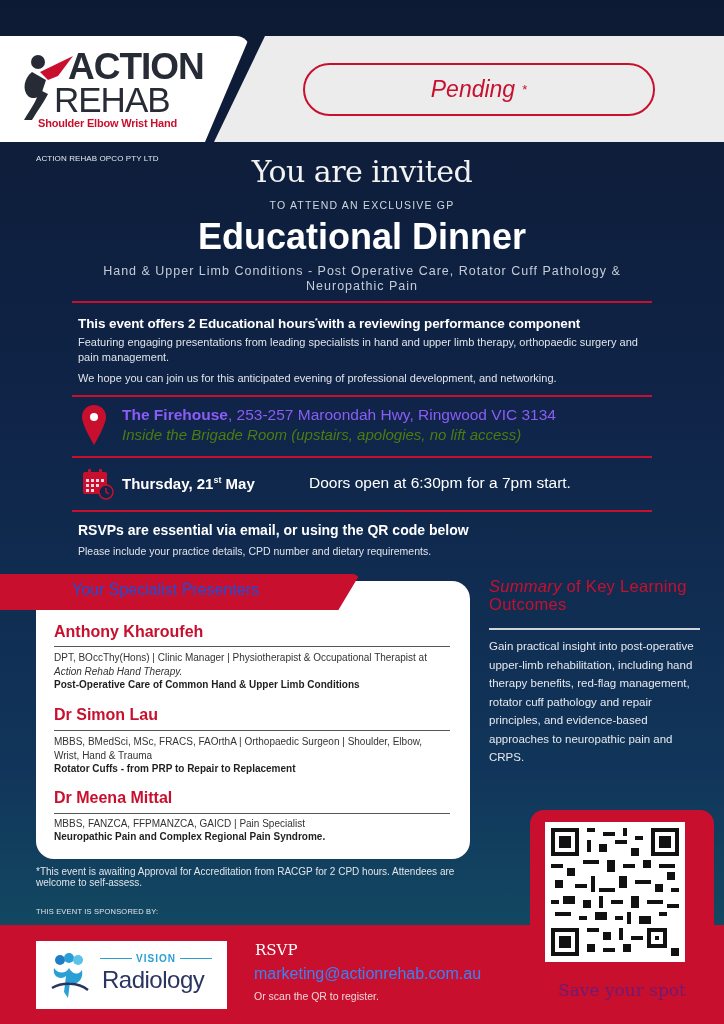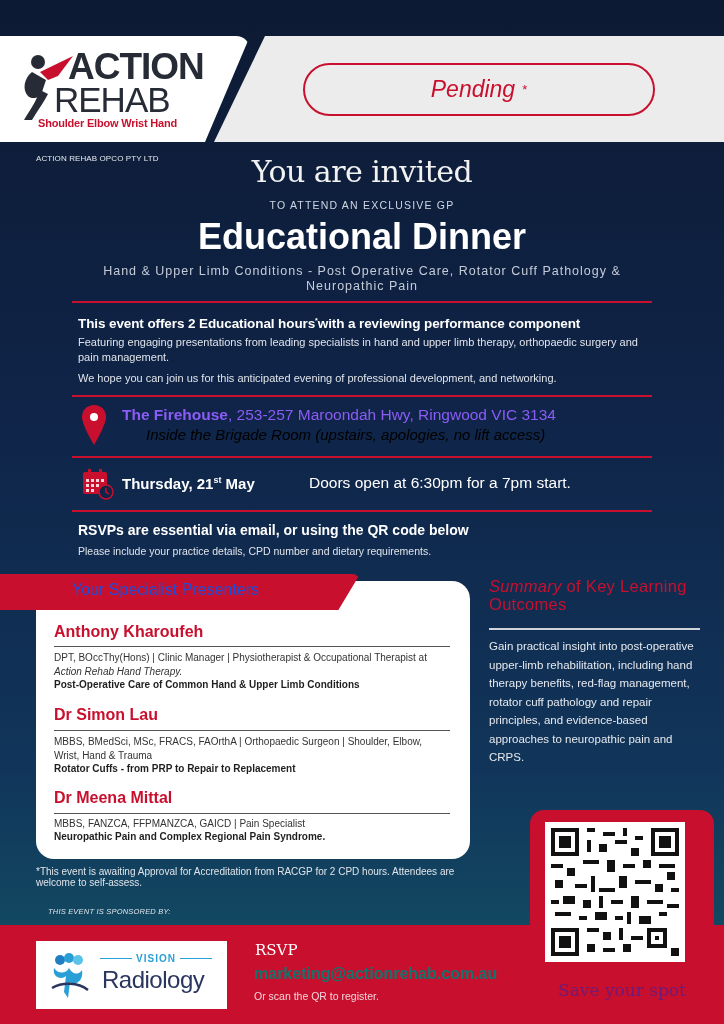"Inside the Brigade Room (upstairs," .venue2 { color: #000000 -> #4d7c0f; margin-left: 24px -> none }
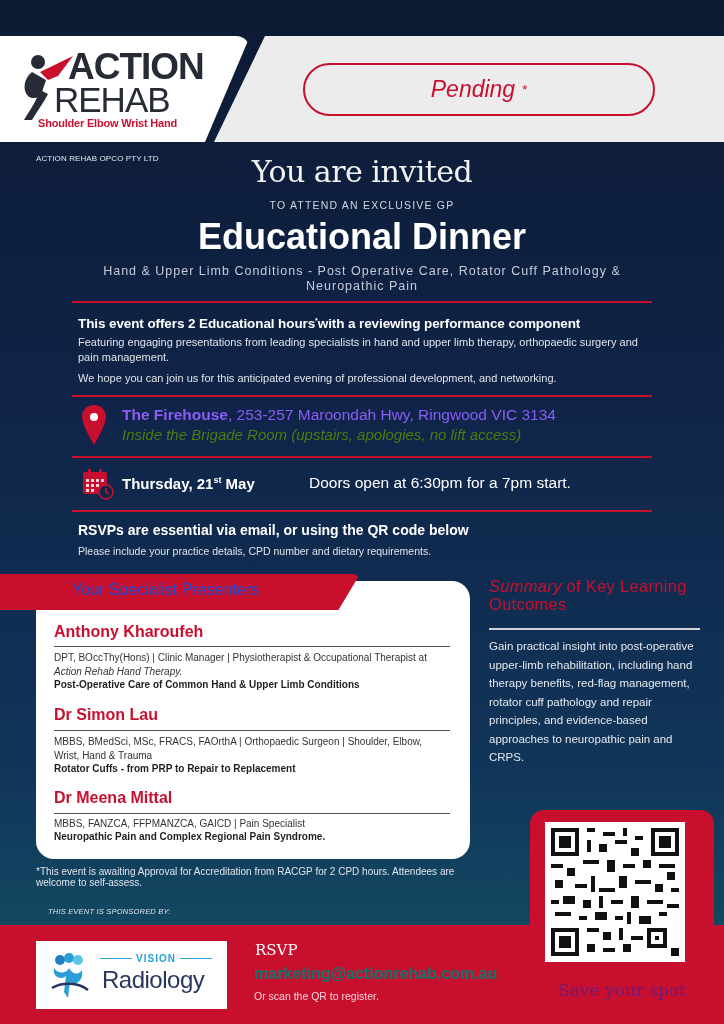"THIS EVENT IS SPONSORED BY:" .sponsored { font-style: italic -> none; left: 48px -> 36px }
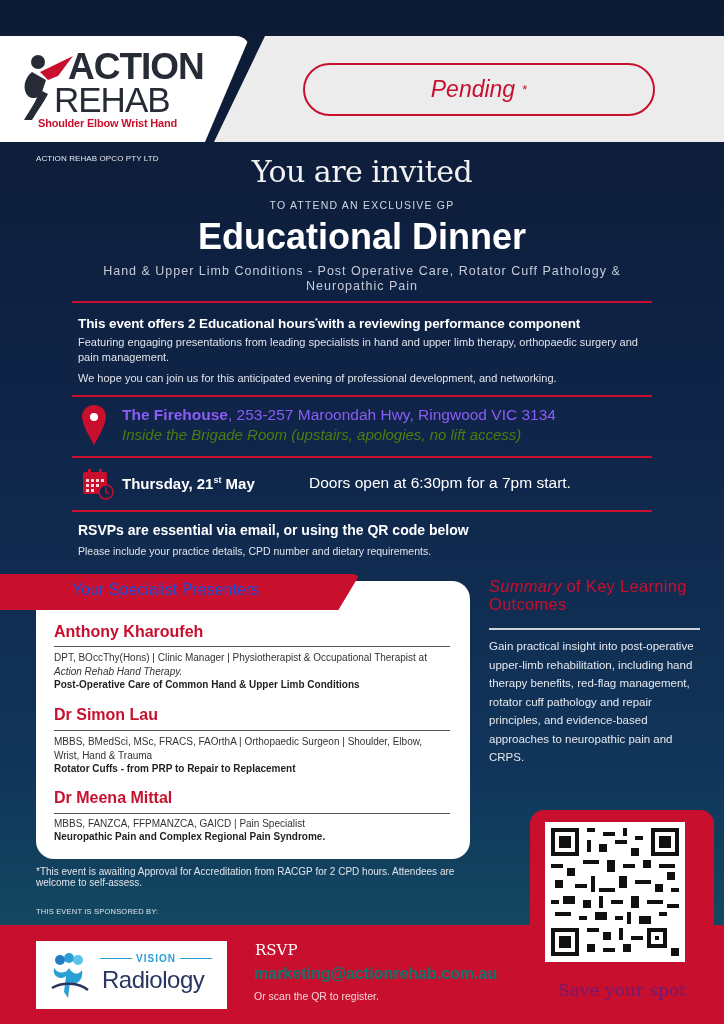"marketing@actionrehab.com.au" .email { color: #0f766e -> #3b82f6; font-weight: 700 -> 400 }
